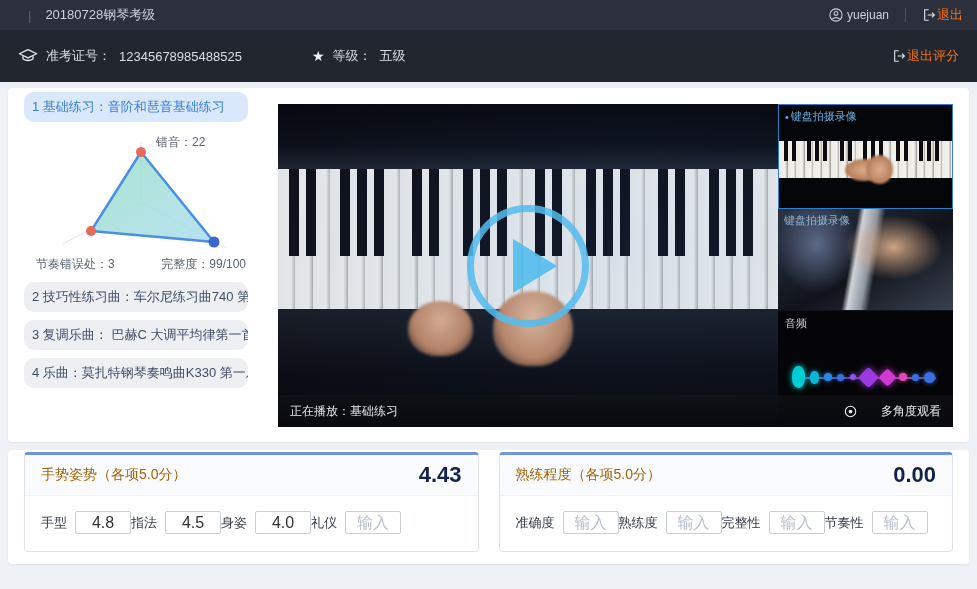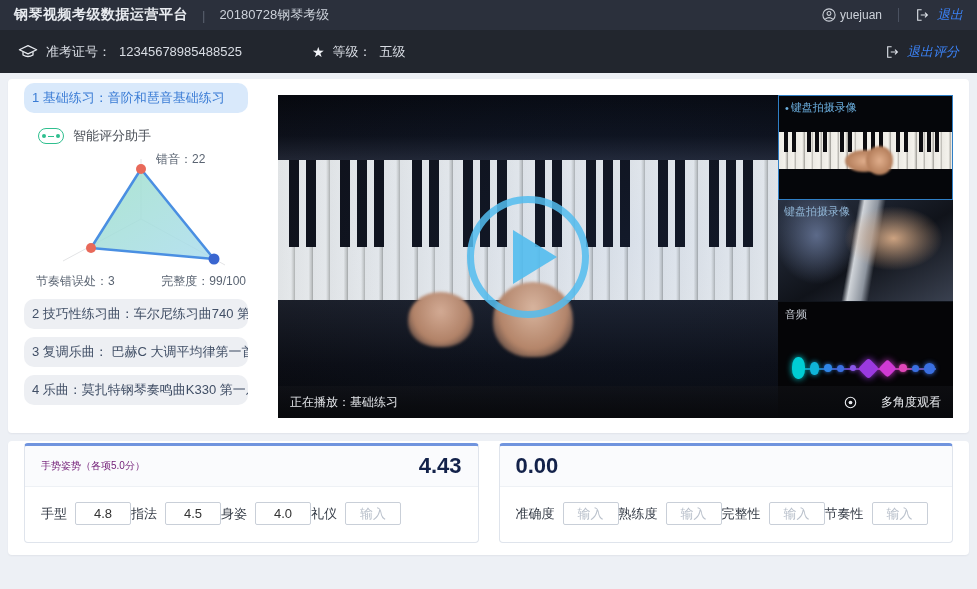"钢琴视频考级数据运营平台" span.app-title { html: <span>钢琴视频考级数据运营平台</span> -> none }
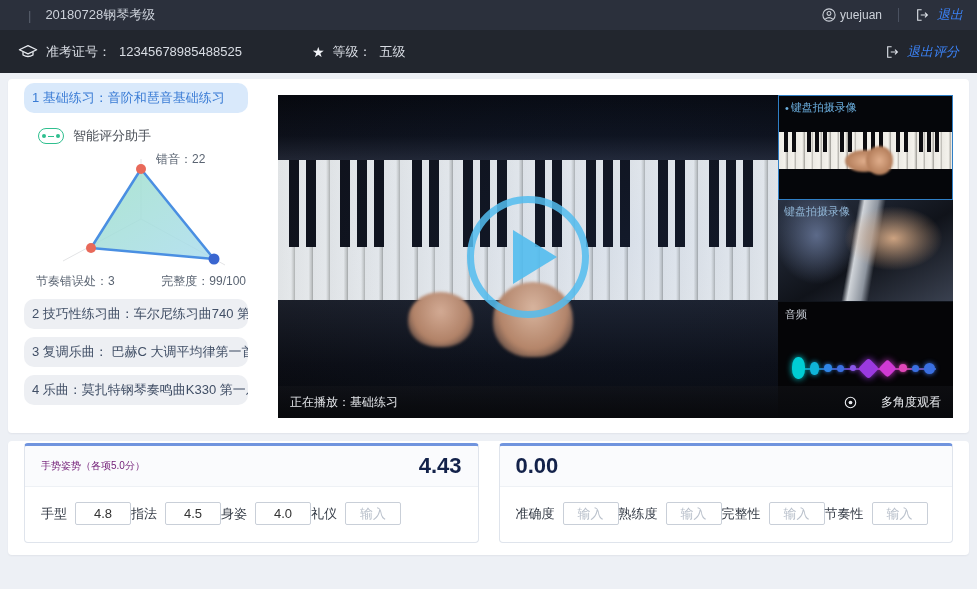"退出" .tb-btn { color: #3b82f6 -> #f97316; font-style: italic -> none; gap: 7px -> none }
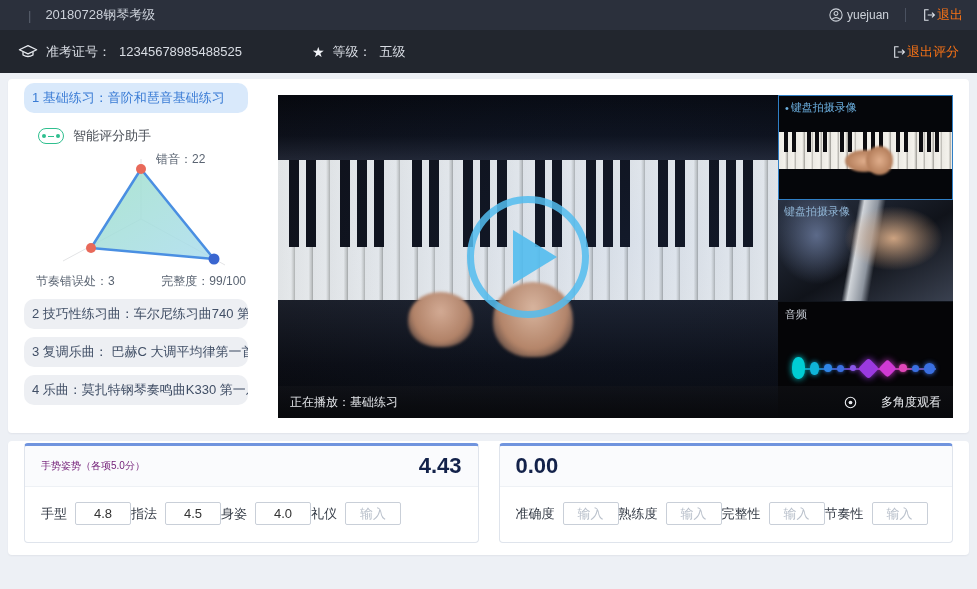"准考证号：" .subbar { height: 43px -> 52px }
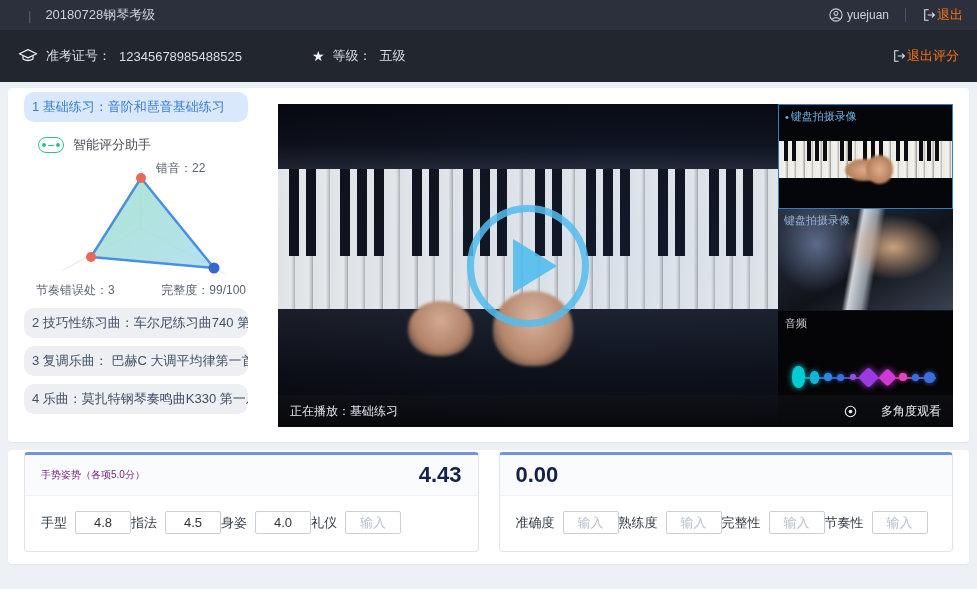"智能评分助手" div.assistant-head { html: <div> <span> <span></span> <span></span> <span></span> </span> <span>智能评分助手</span> </div> -> none }
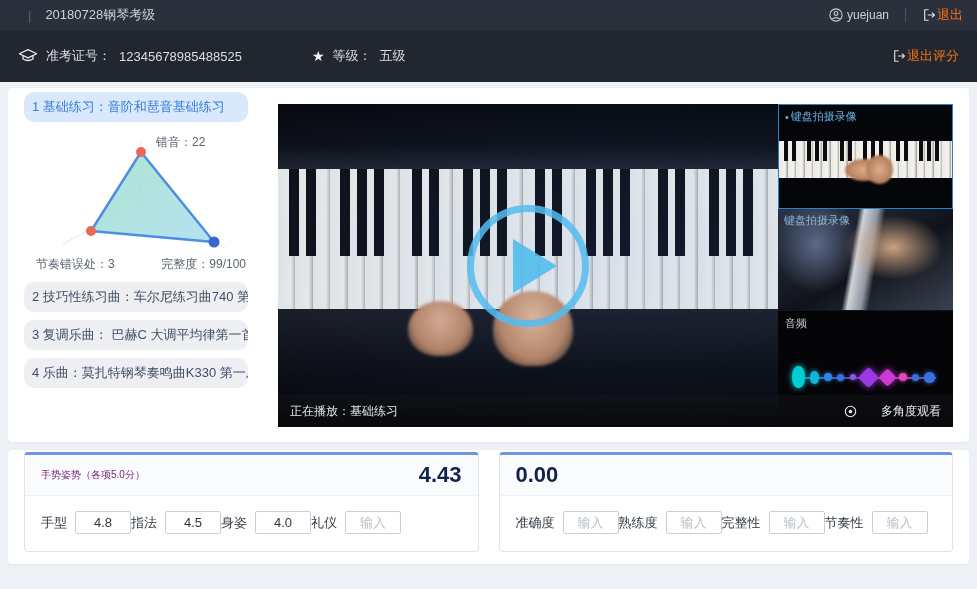"手势姿势（各项5.0分）" .sc-title { color: #701a75 -> #a16207; font-size: 10px -> 14px }
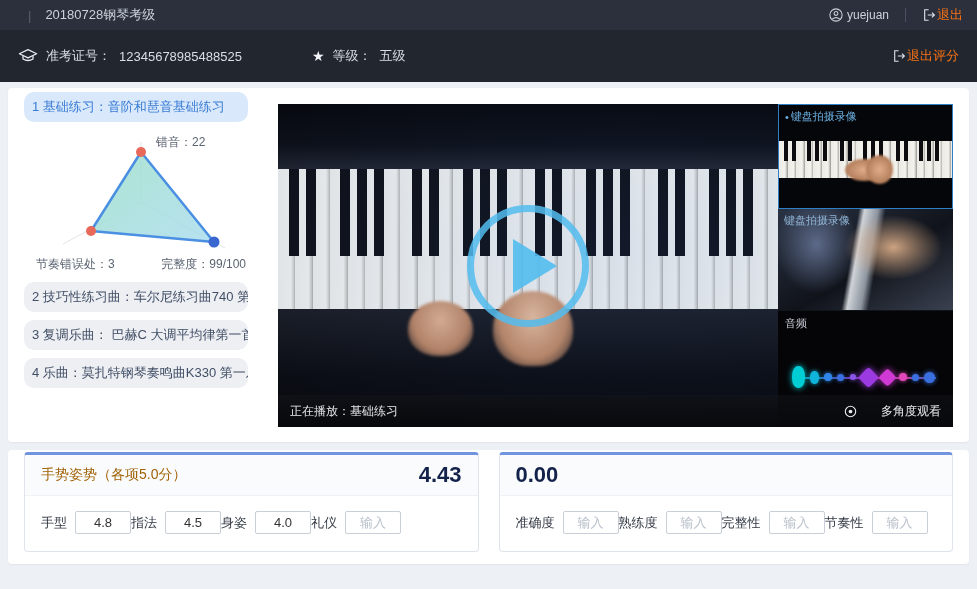"熟练程度（各项5.0分）" span.sc-title { html: none -> <span>熟练程度（各项5.0分）</span> }
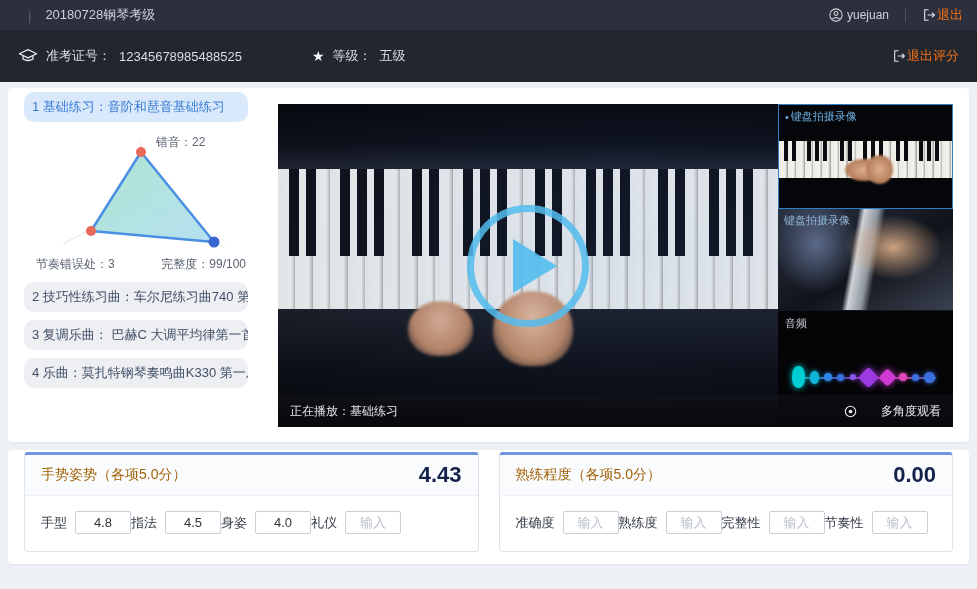"4.8" .field input { font-size: 13px -> 16px }
